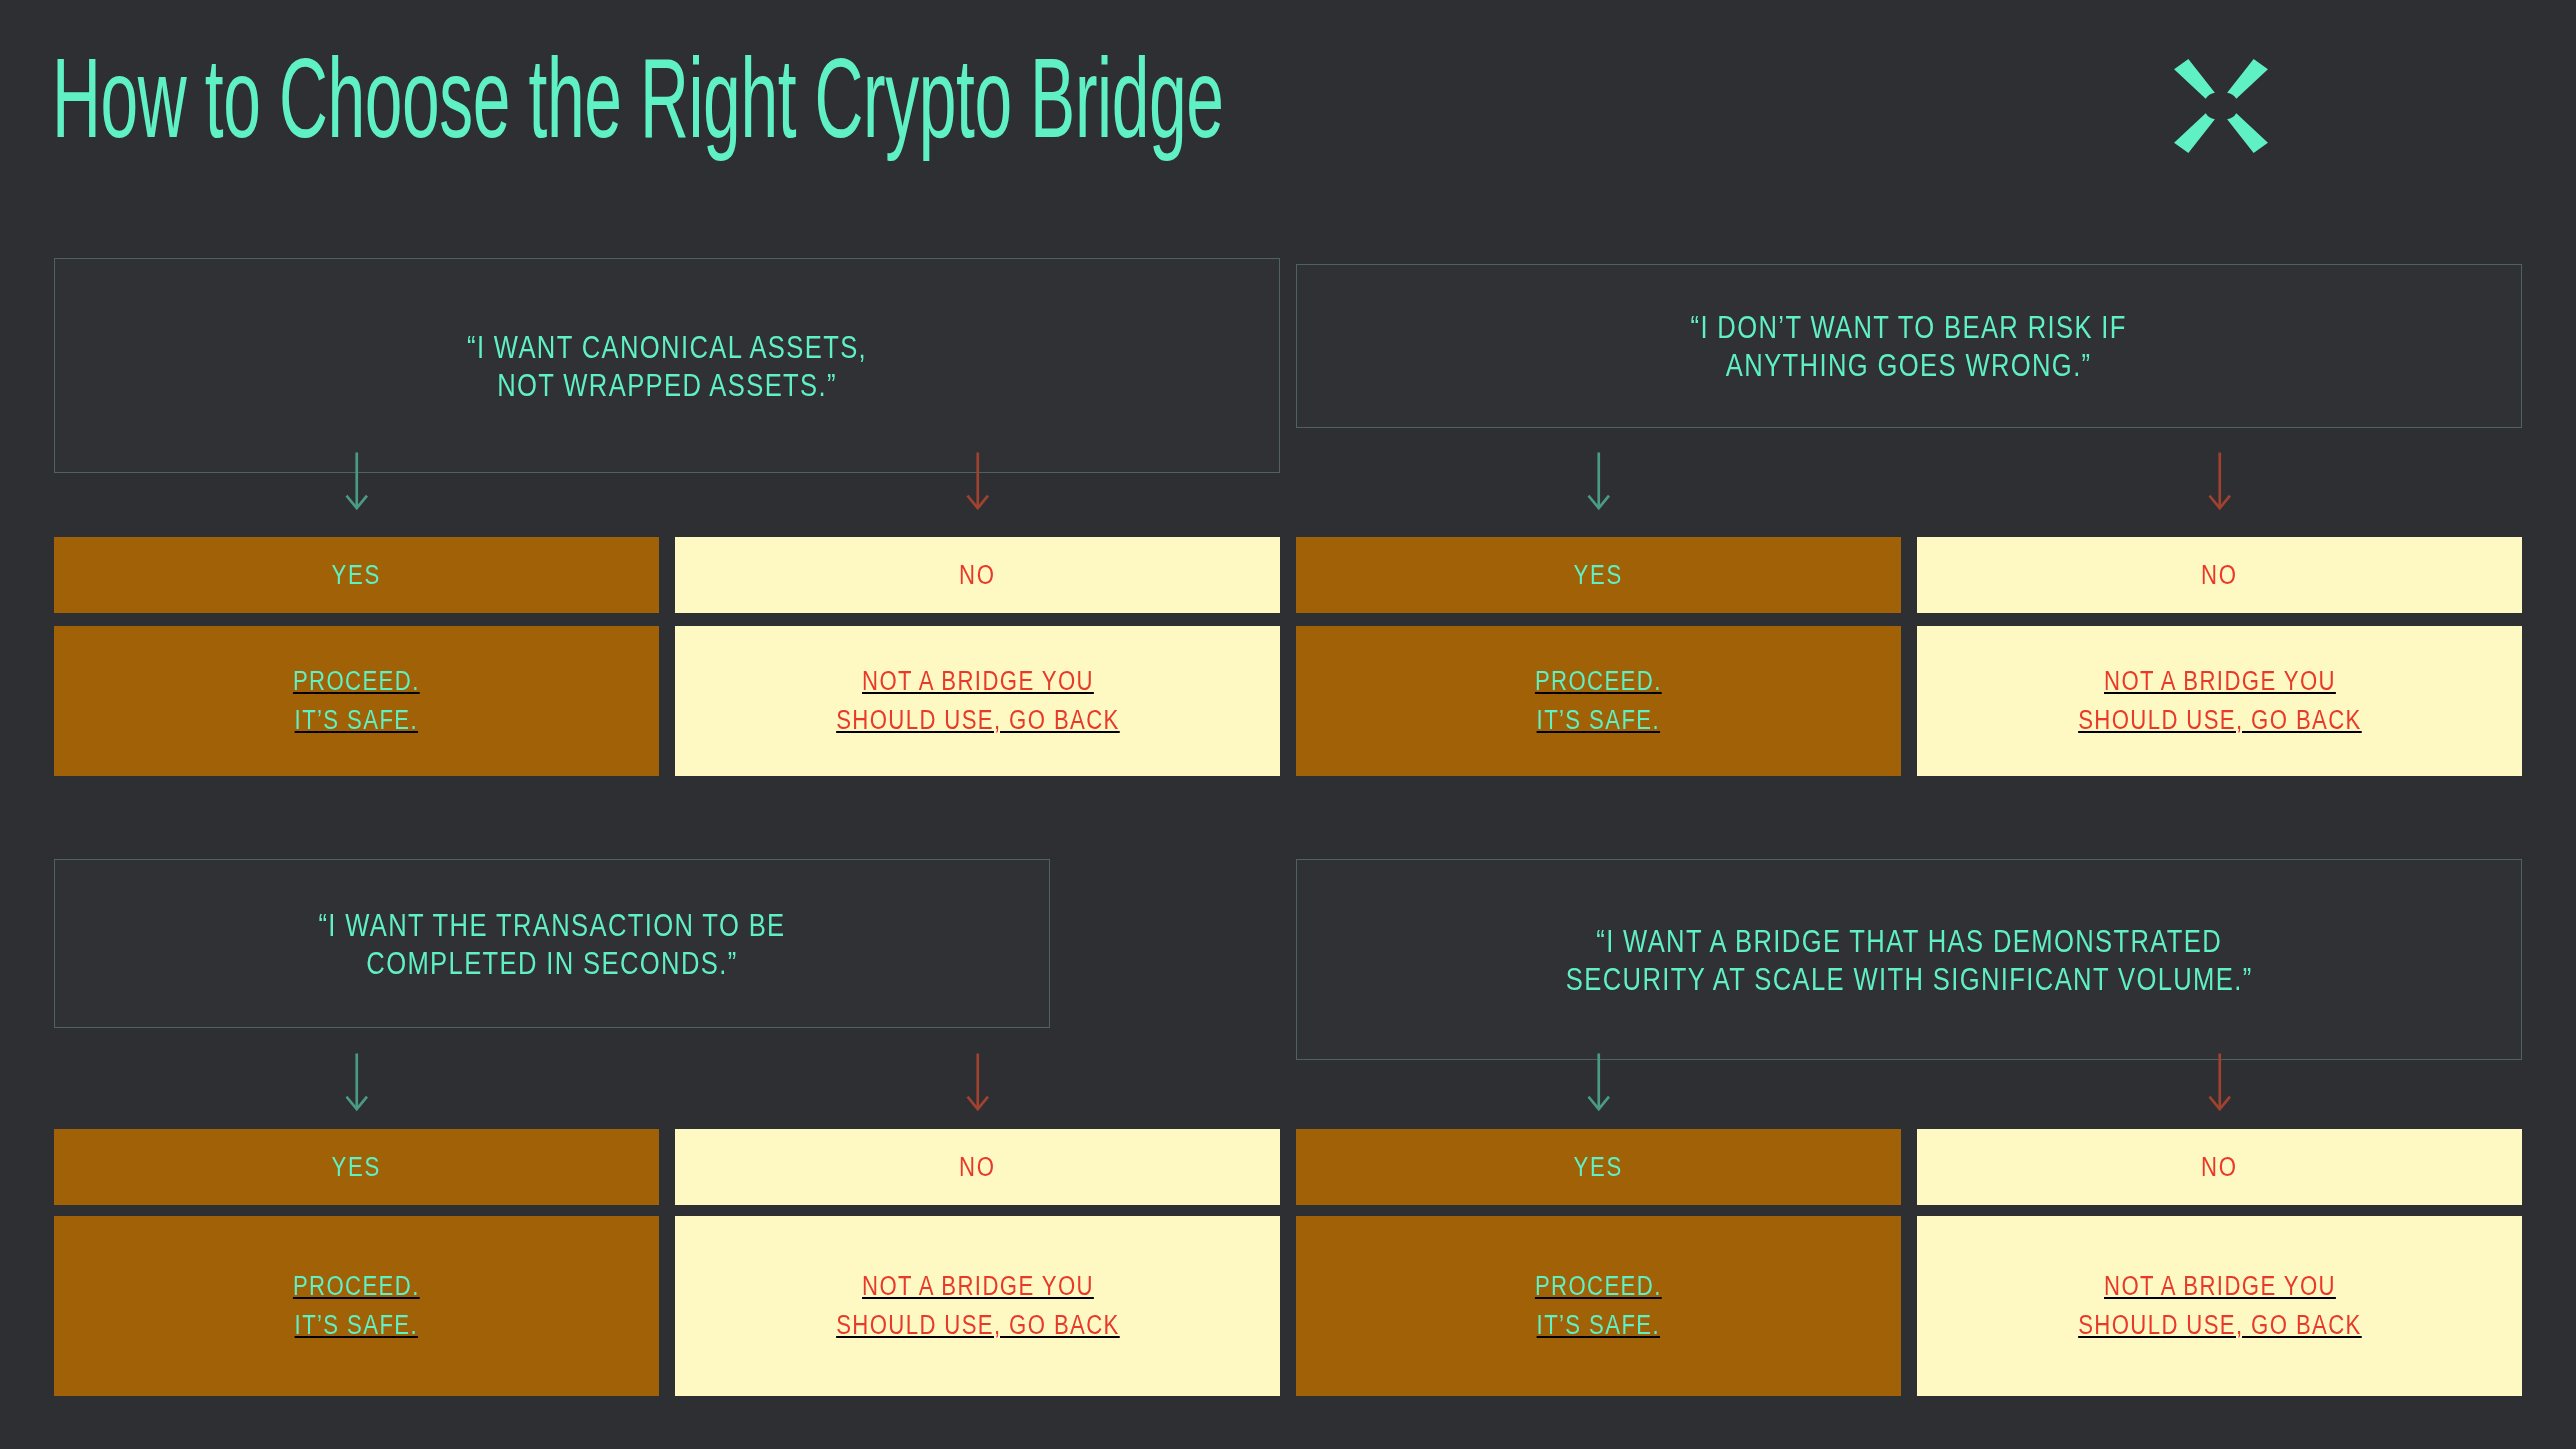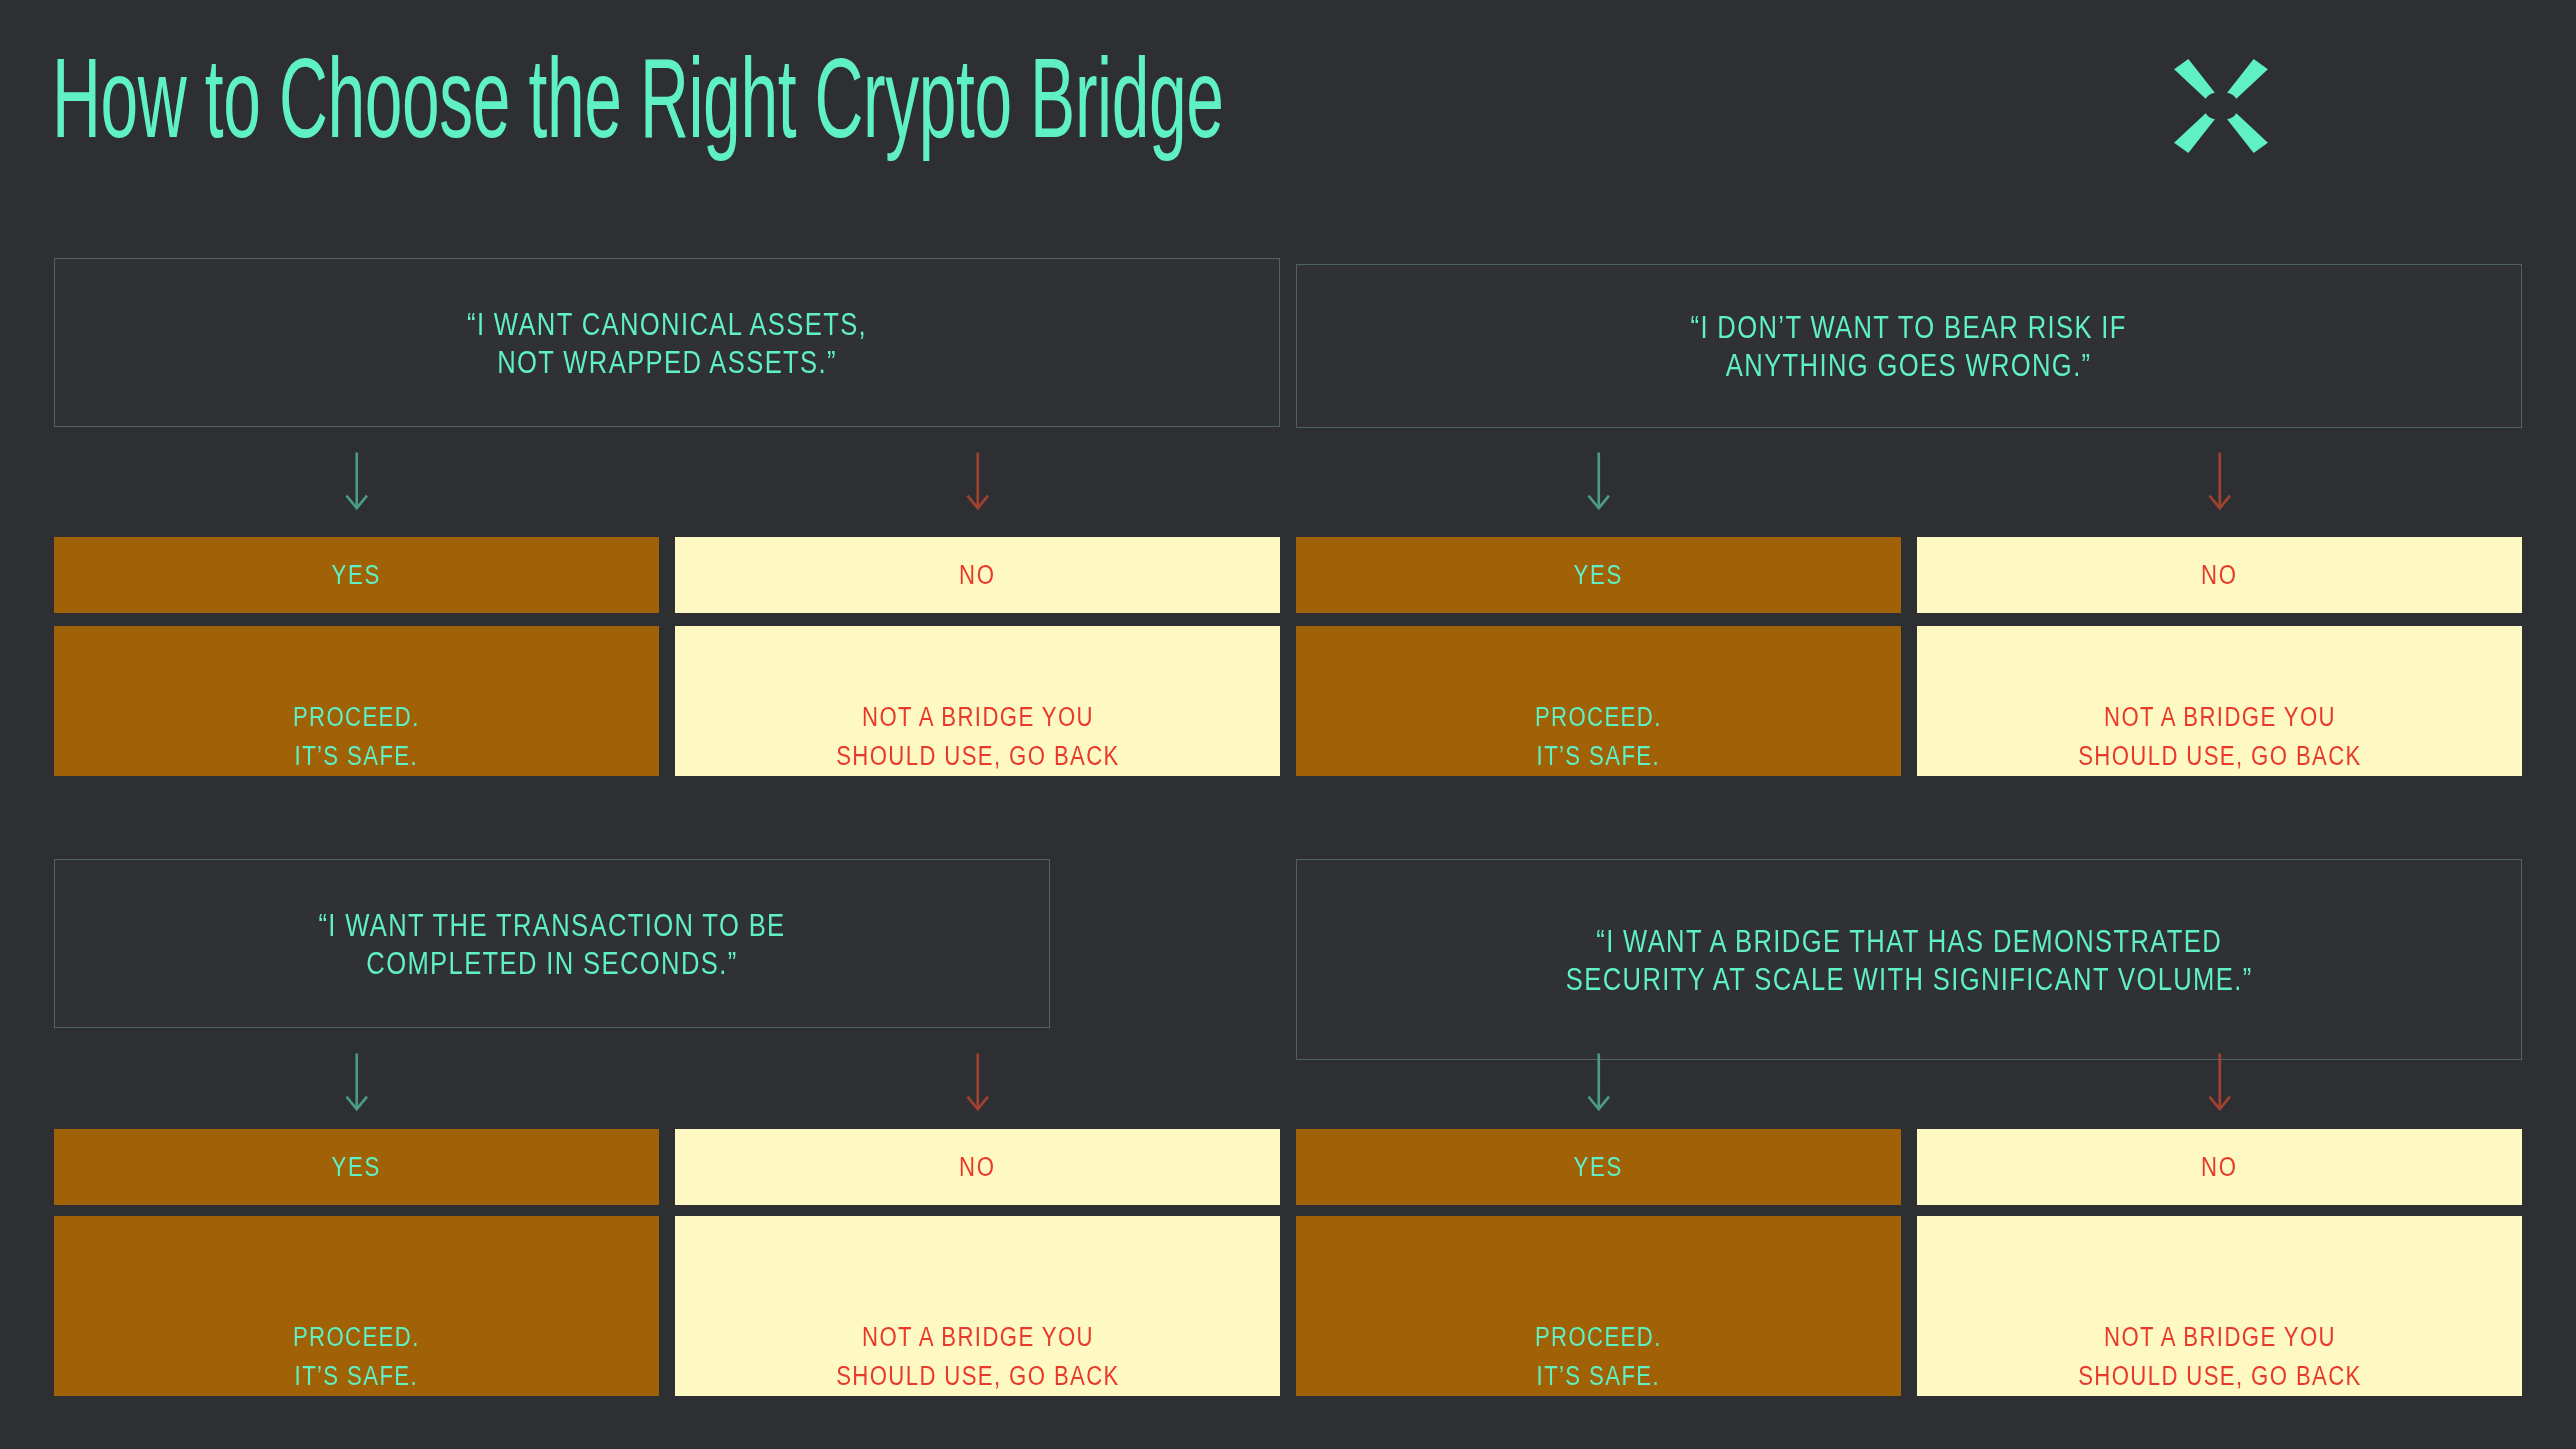"“I WANT CANONICAL ASSETS," div.block { height: 169px -> 215px }
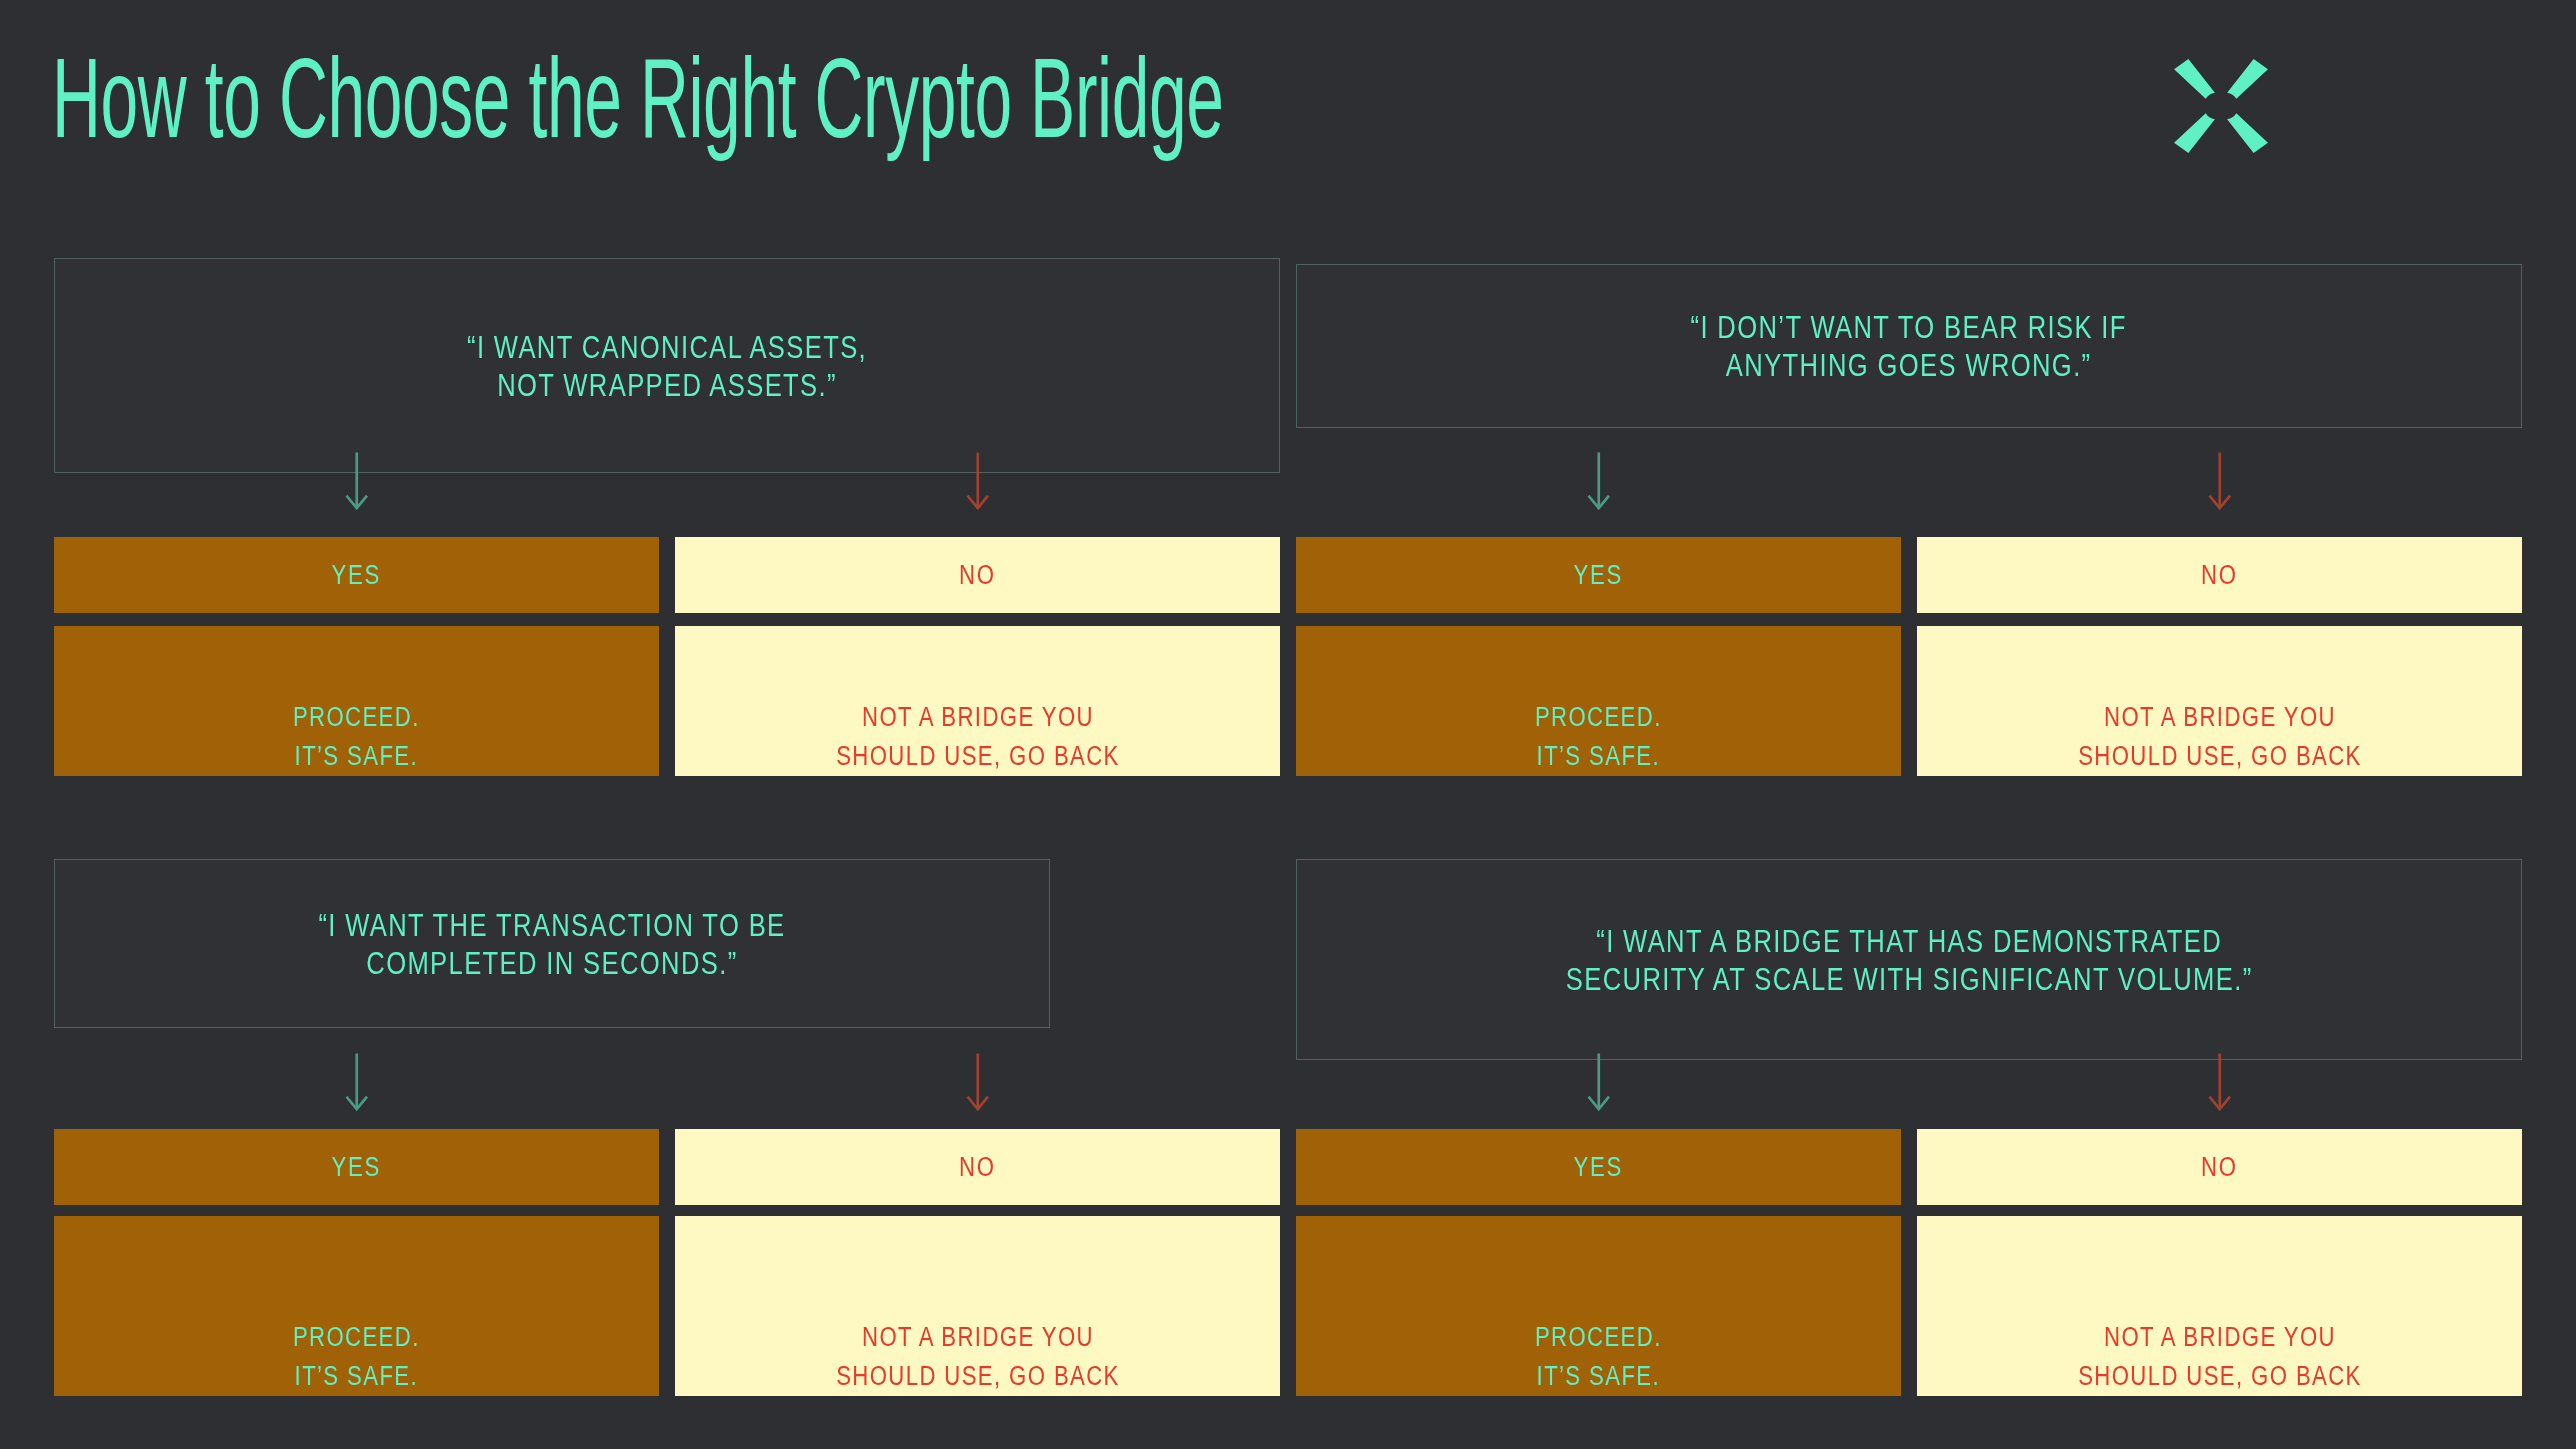"PROCEED." .outcome { align-items: flex-end -> center; text-decoration: none -> underline }
